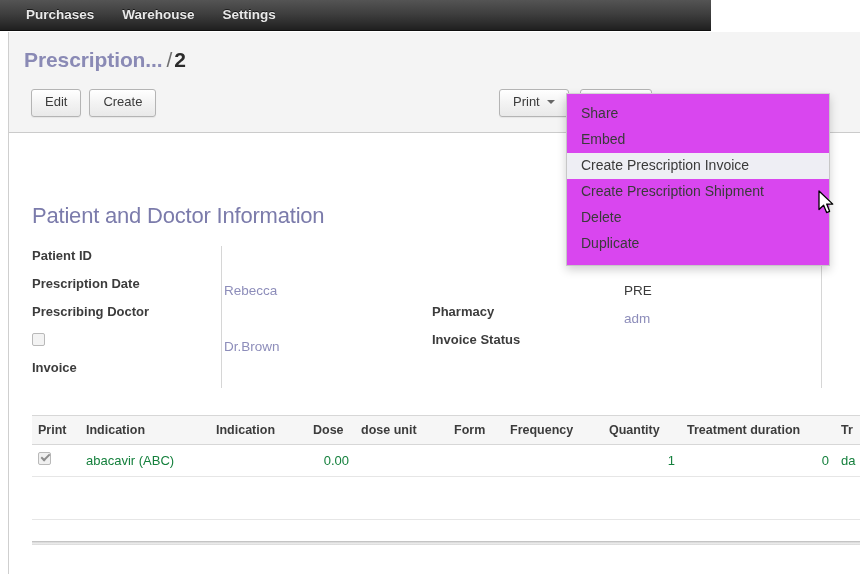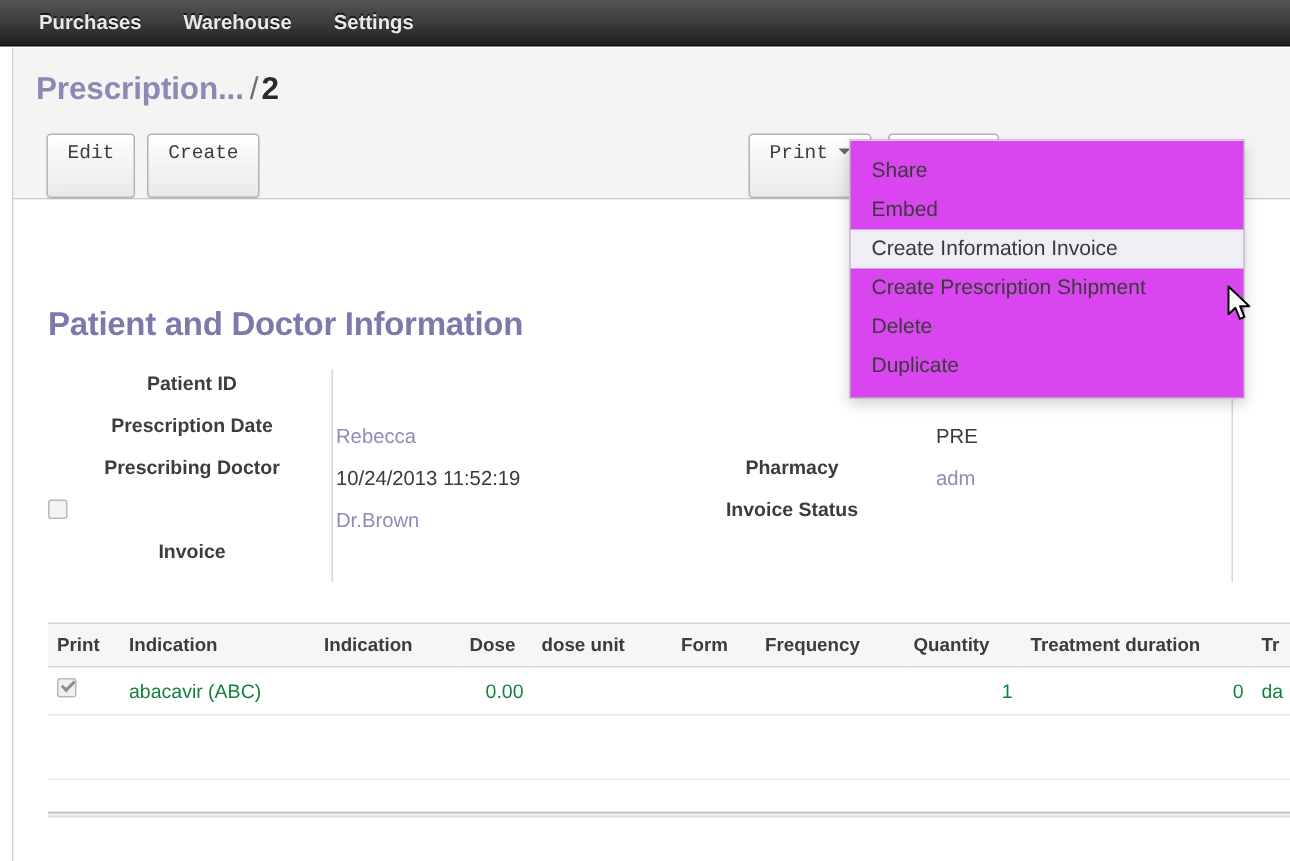"Purchases" .topbar { width: 860px -> 711px }
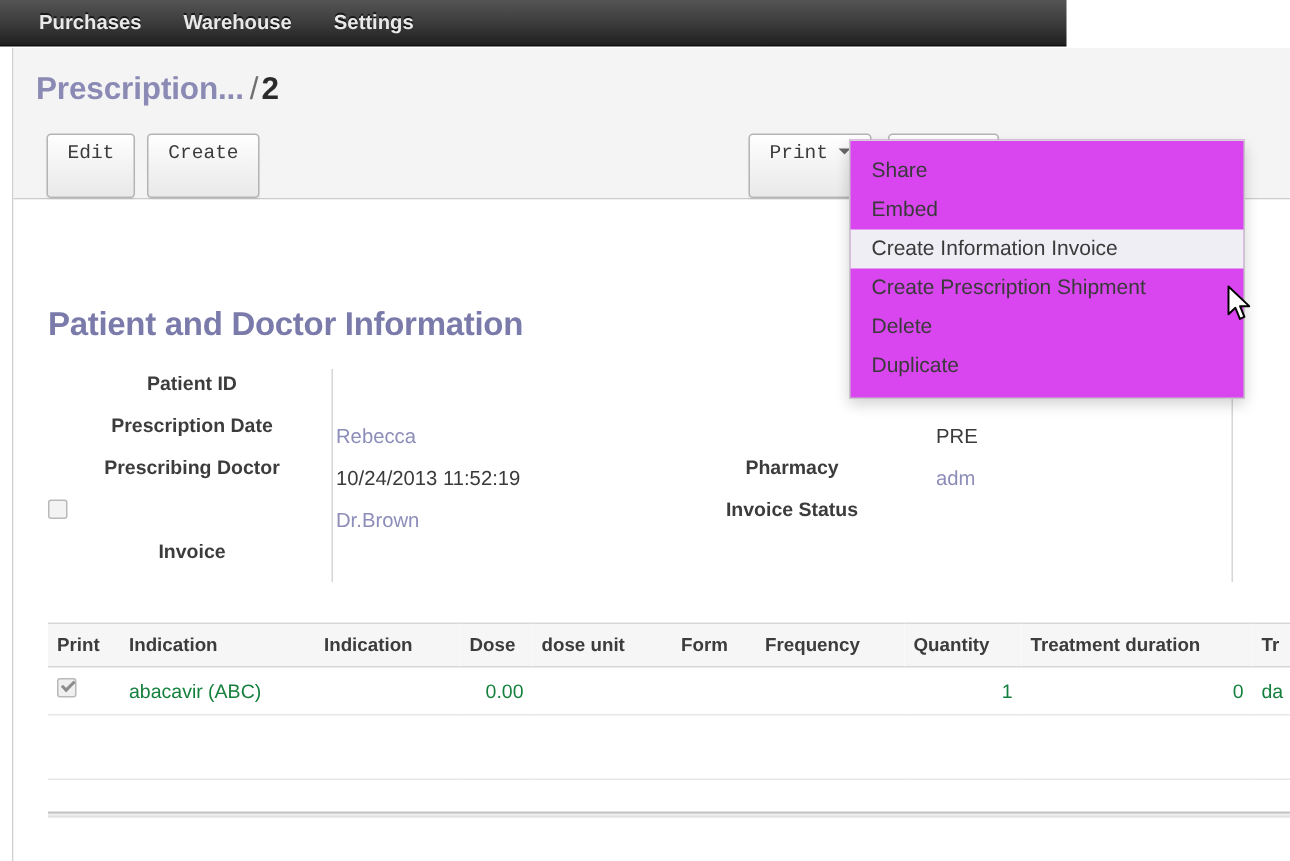"Edit" .btn { font-family: Liberation Mono, monospace -> none; padding: 5px 13px 22px 13px -> 5px 13px 7px 13px }
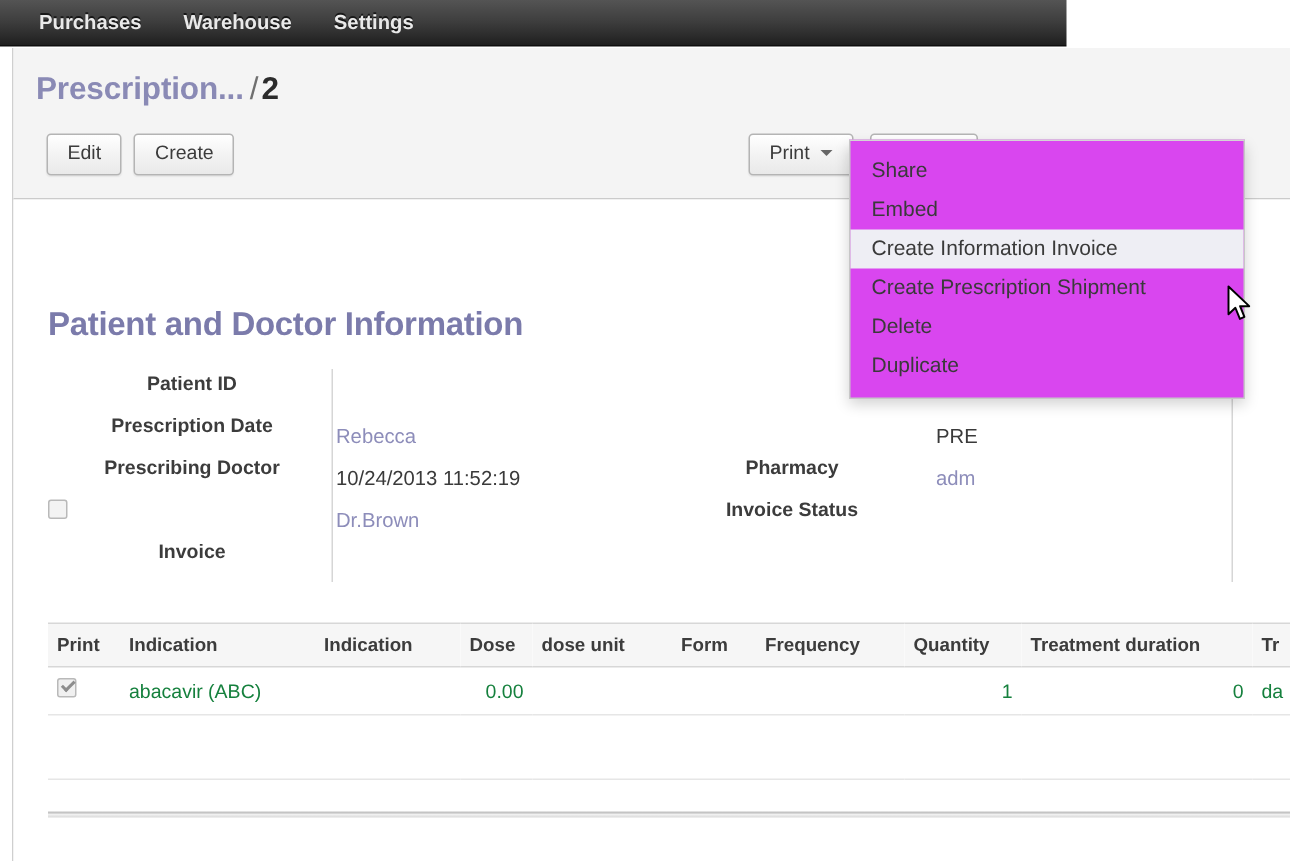"Create Information Invoice" div.dd-item { text: Information -> Prescription }
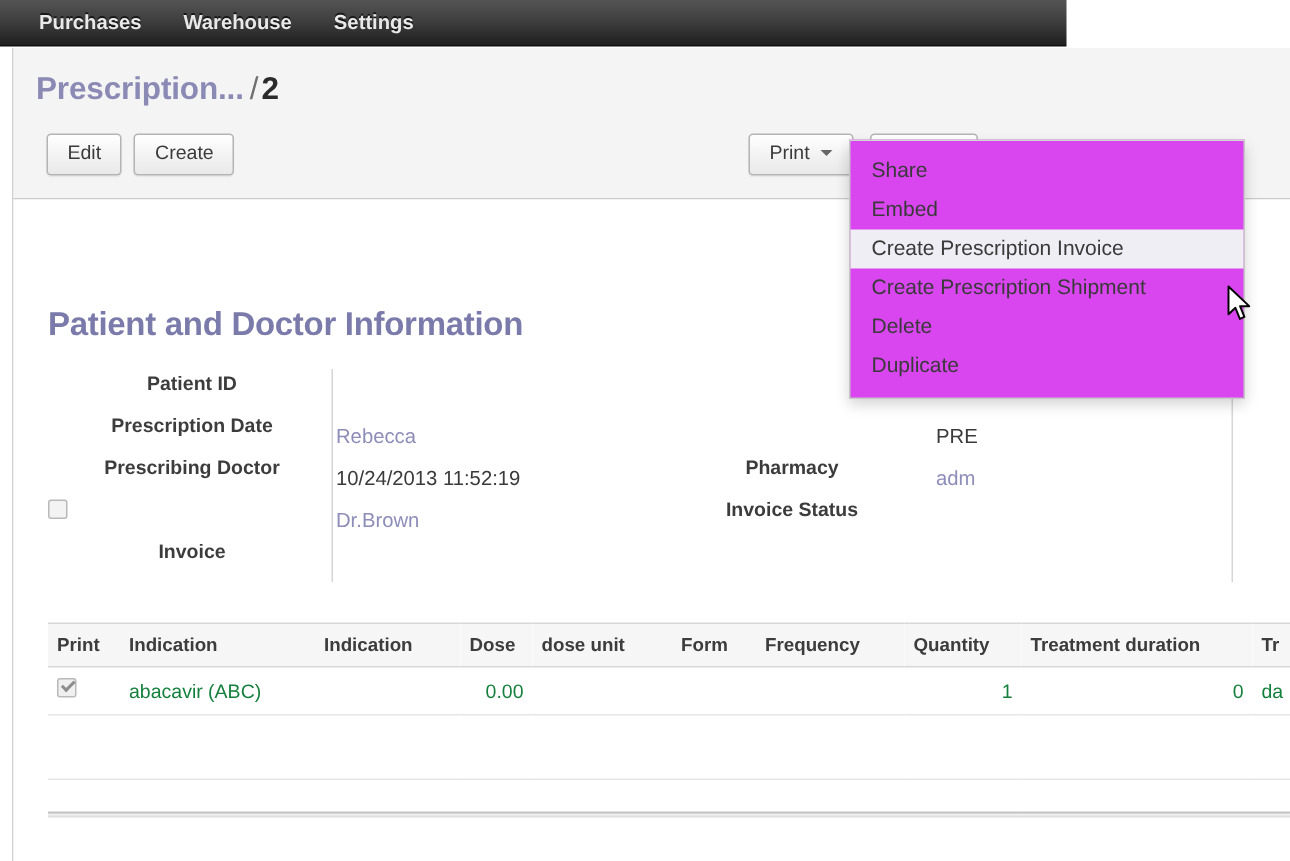"Patient and Doctor Information" .section-title { font-weight: bold -> normal }
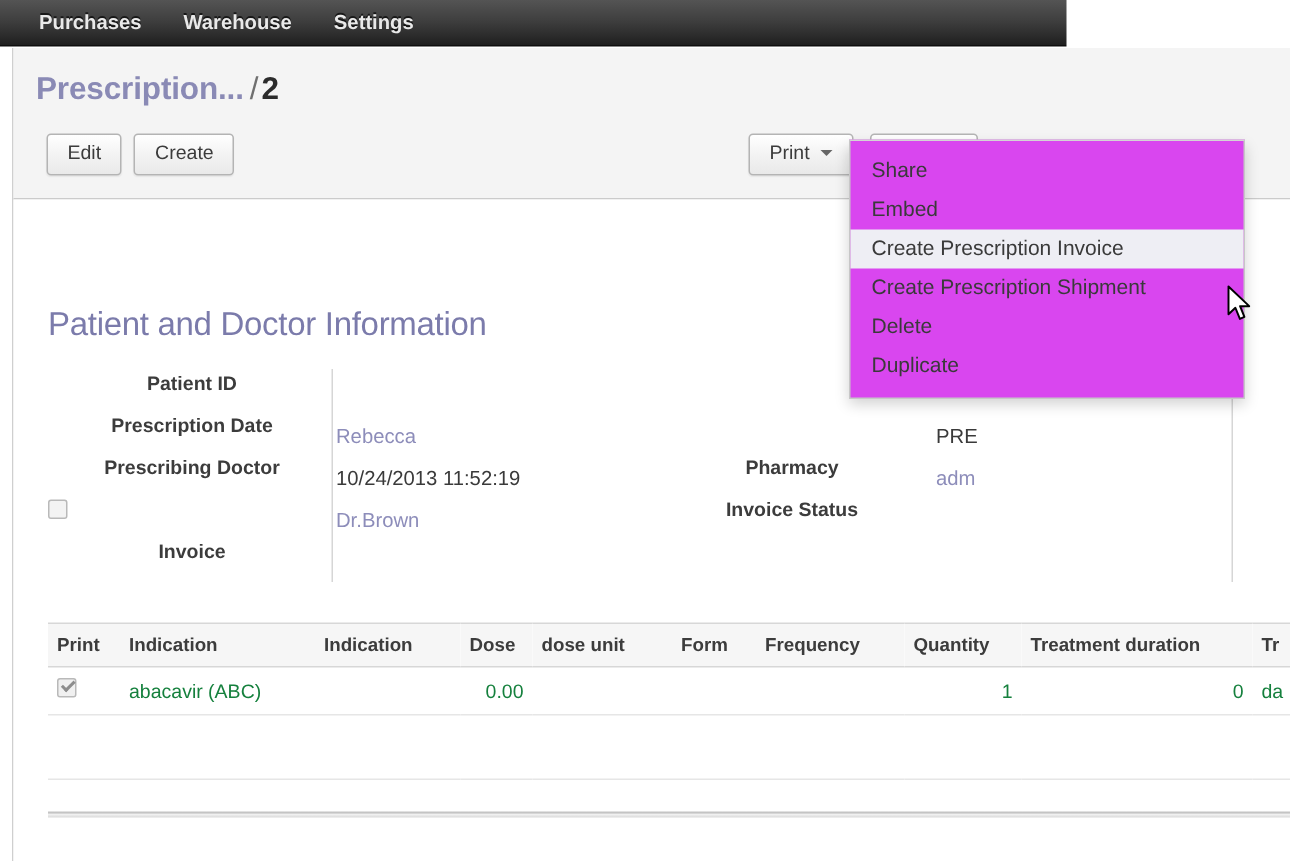"Patient ID" .f-label { text-align: center -> none }
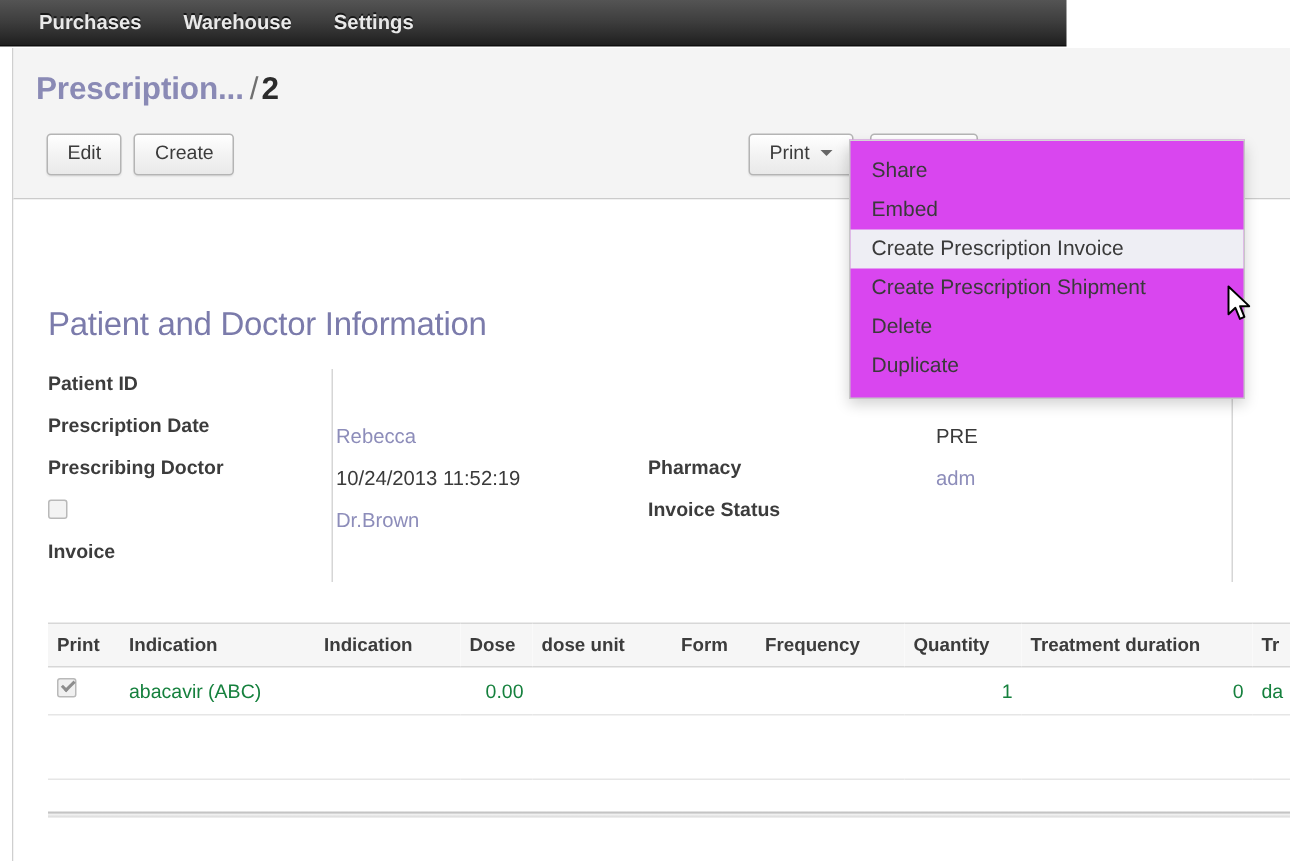"10/24/2013 11:52:19" div.f-value { html: <div>10/24/2013 11:52:19</div> -> none }
